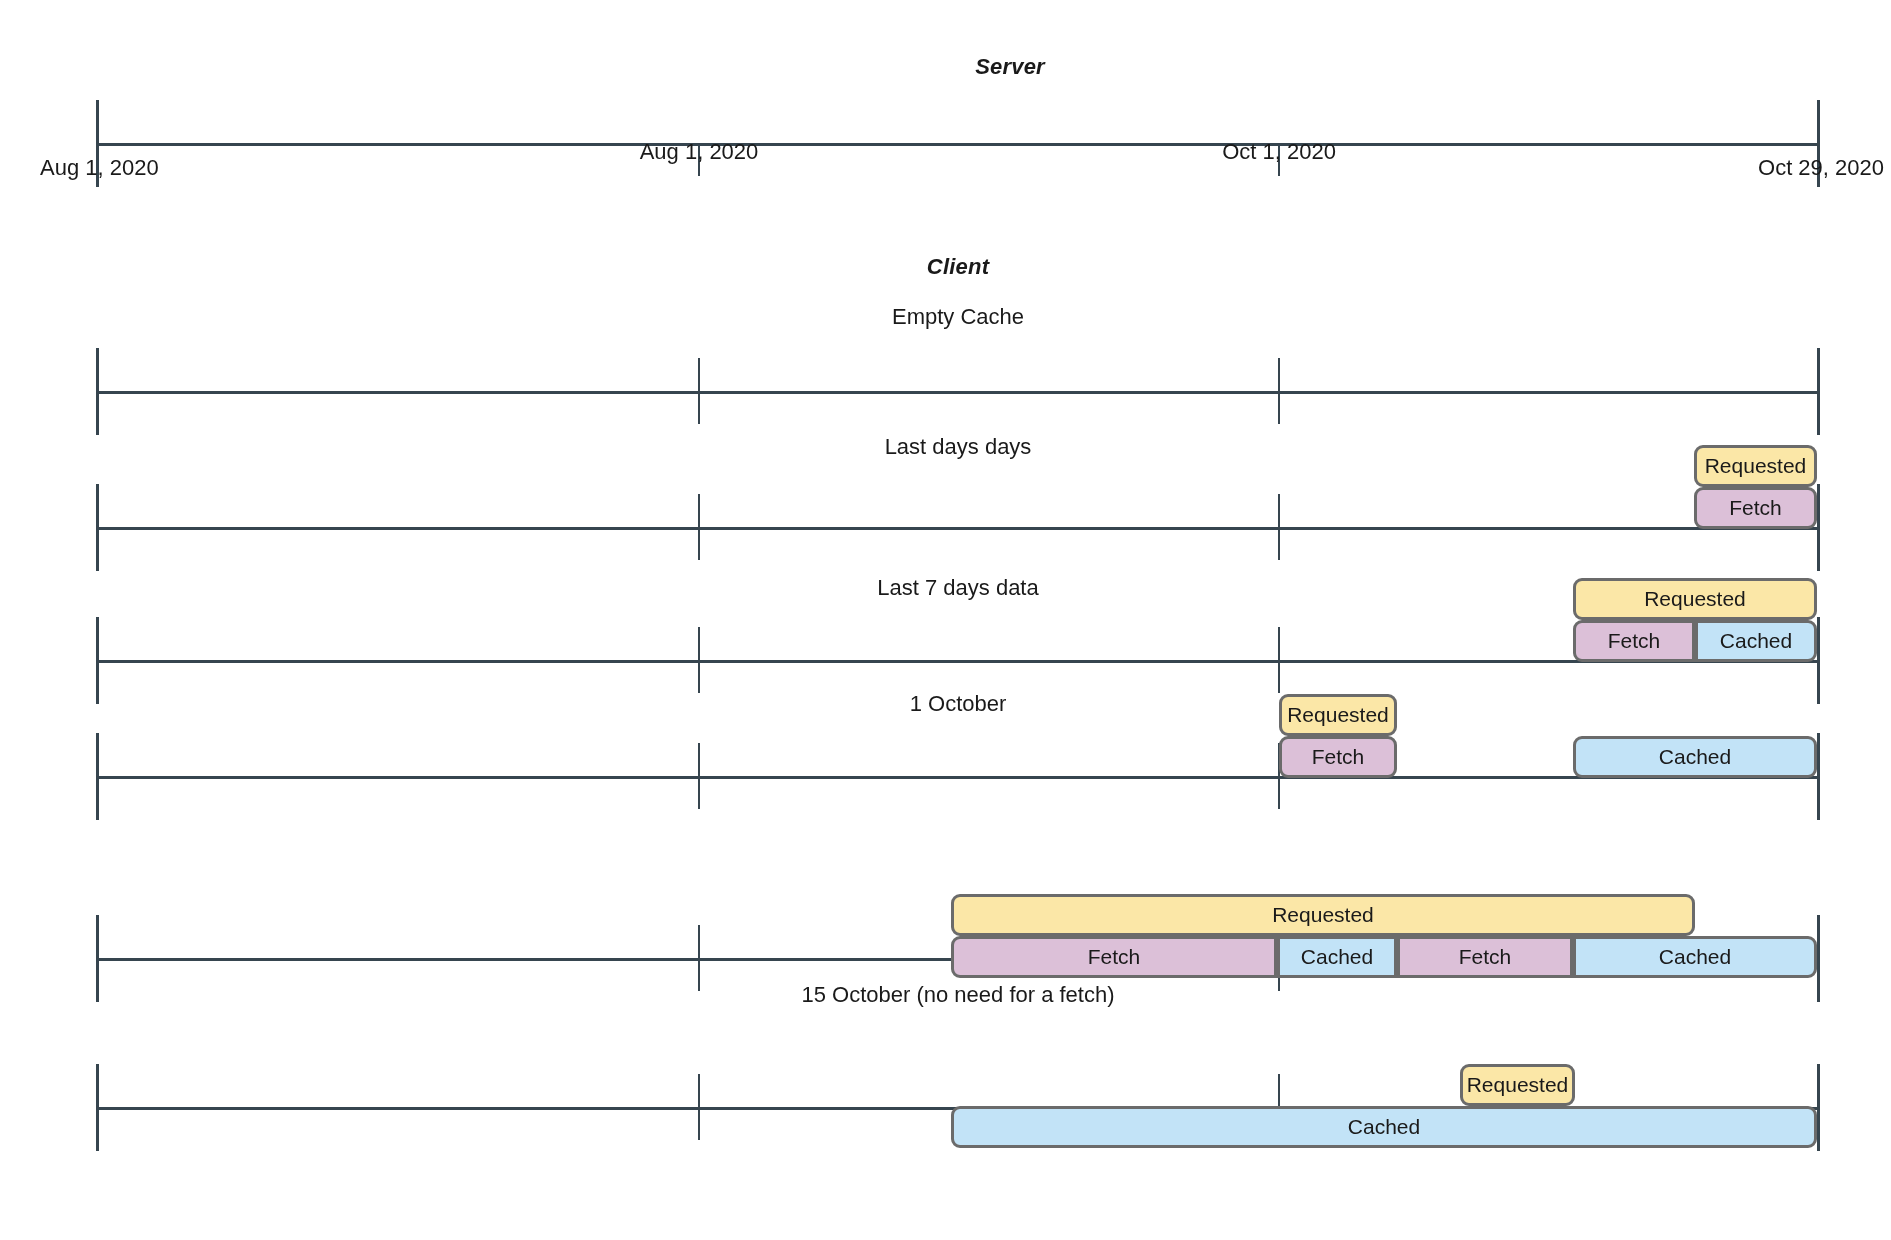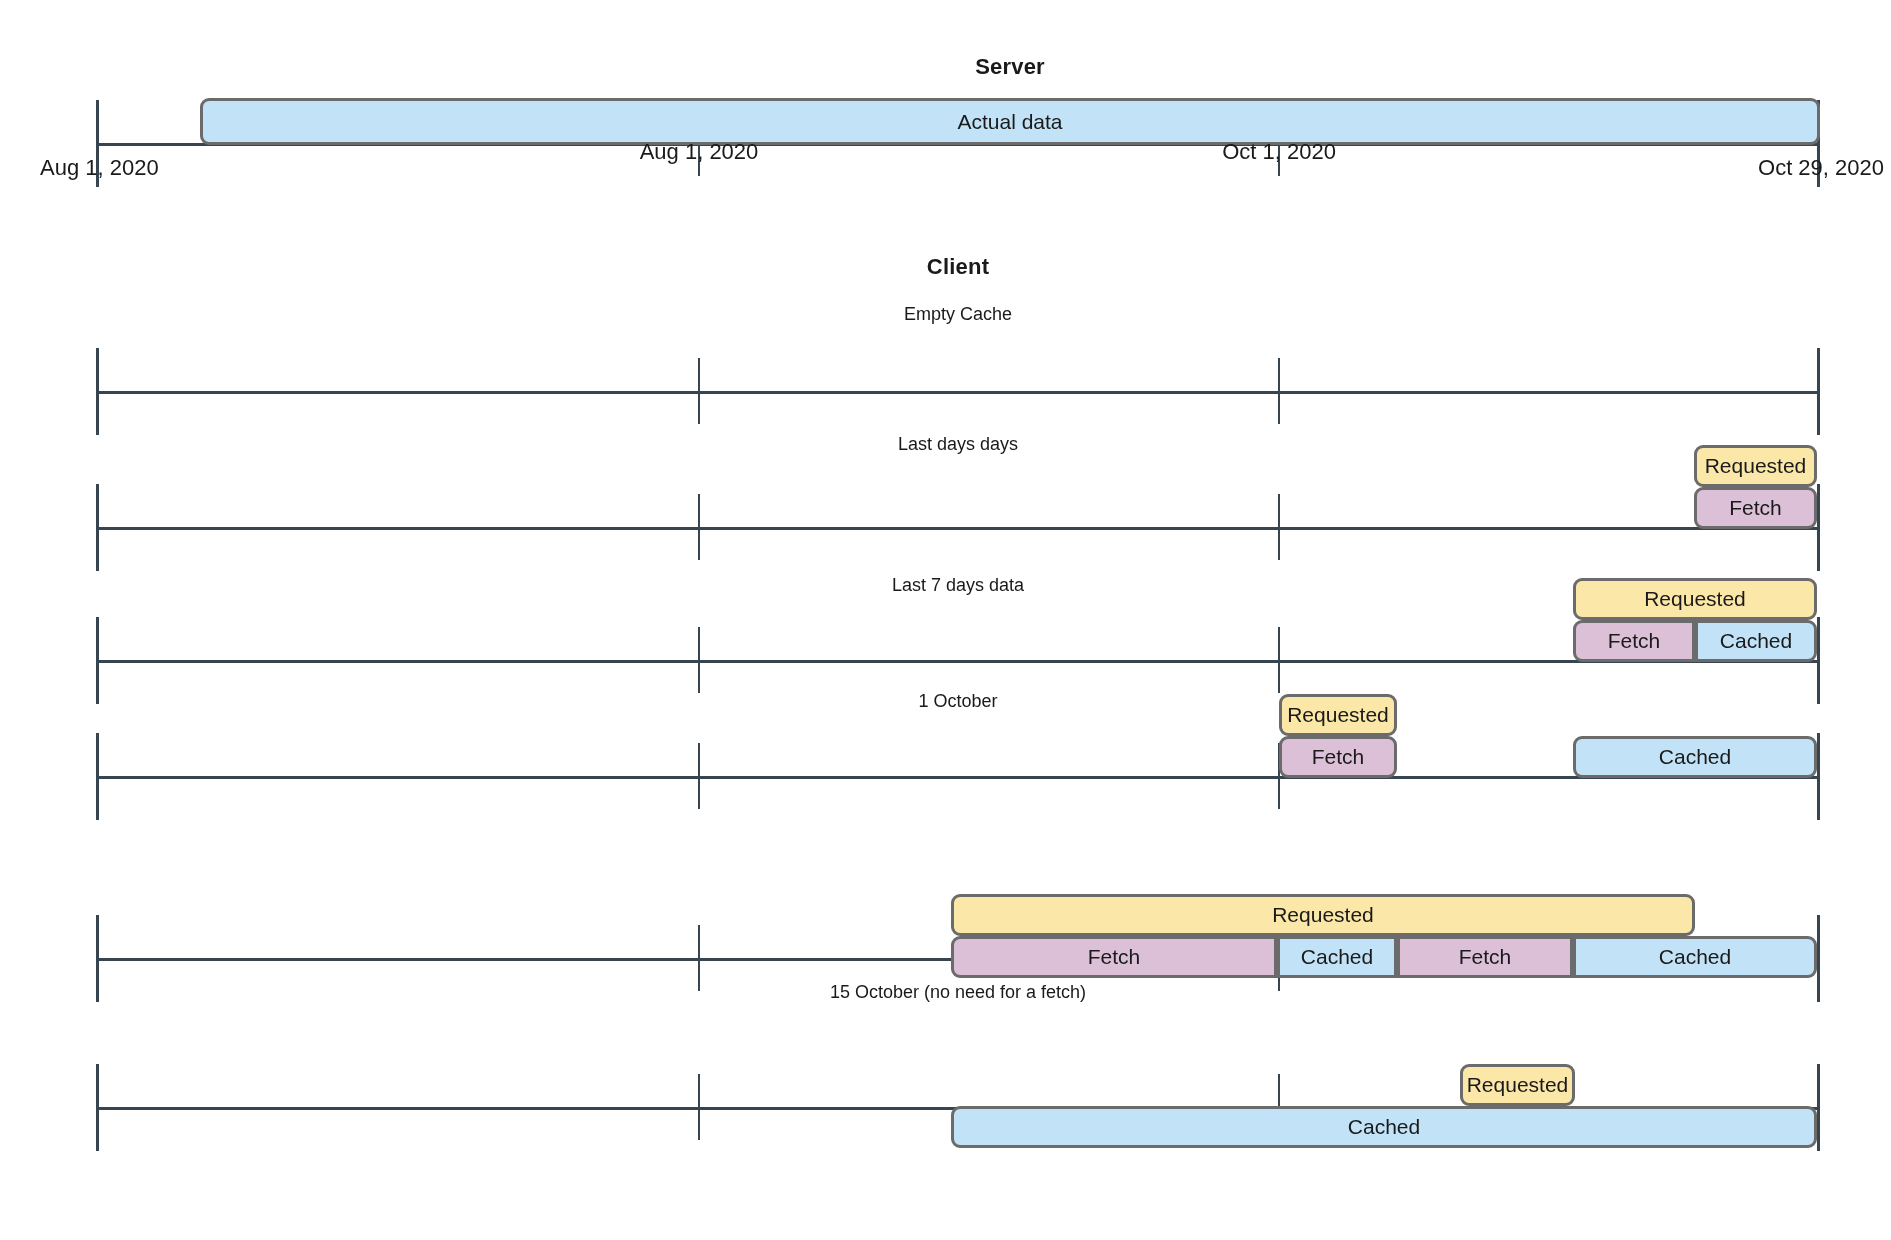"Server" .section-title { font-style: none -> italic }
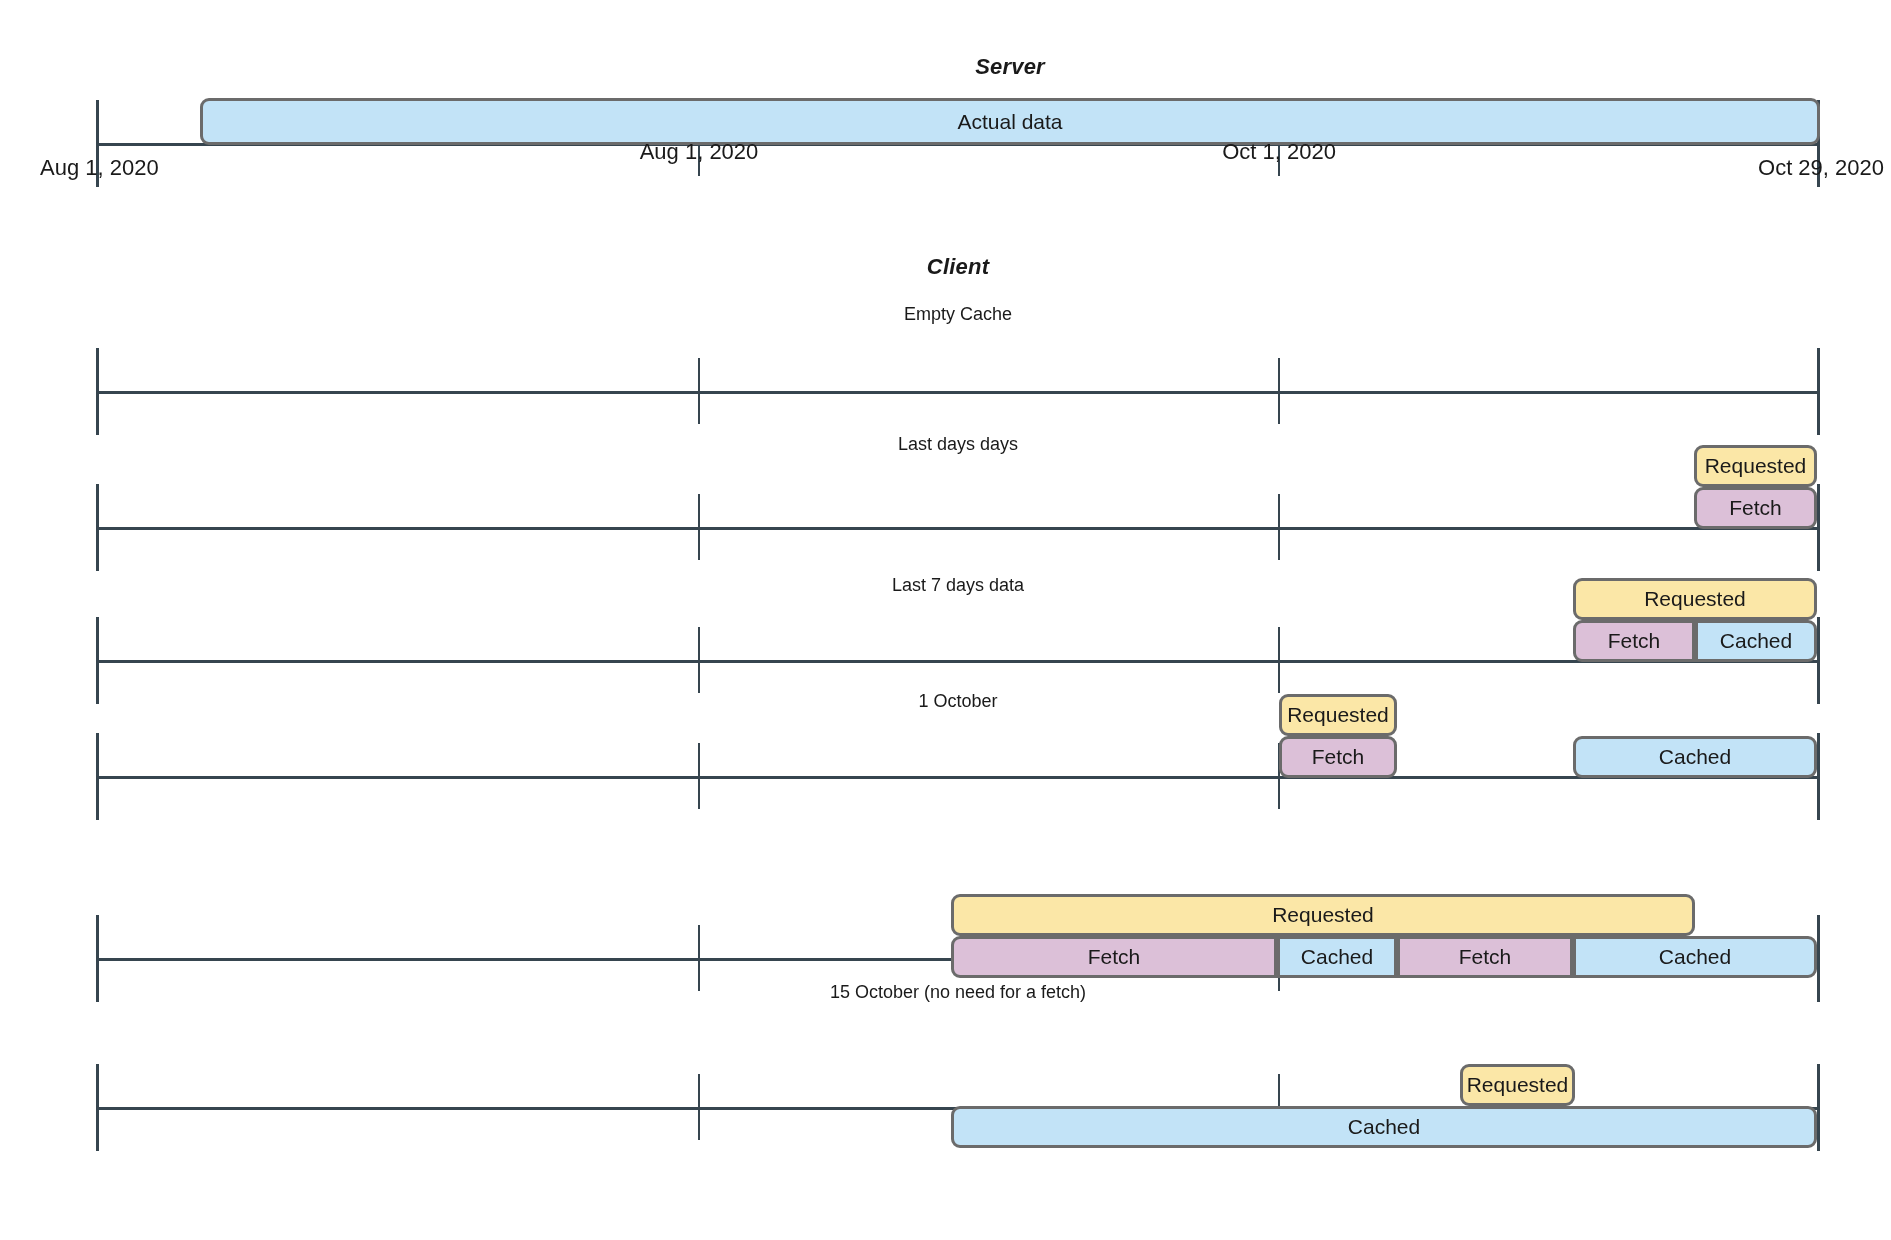"Actual data" div.bar { html: <div>Actual data</div> -> none }
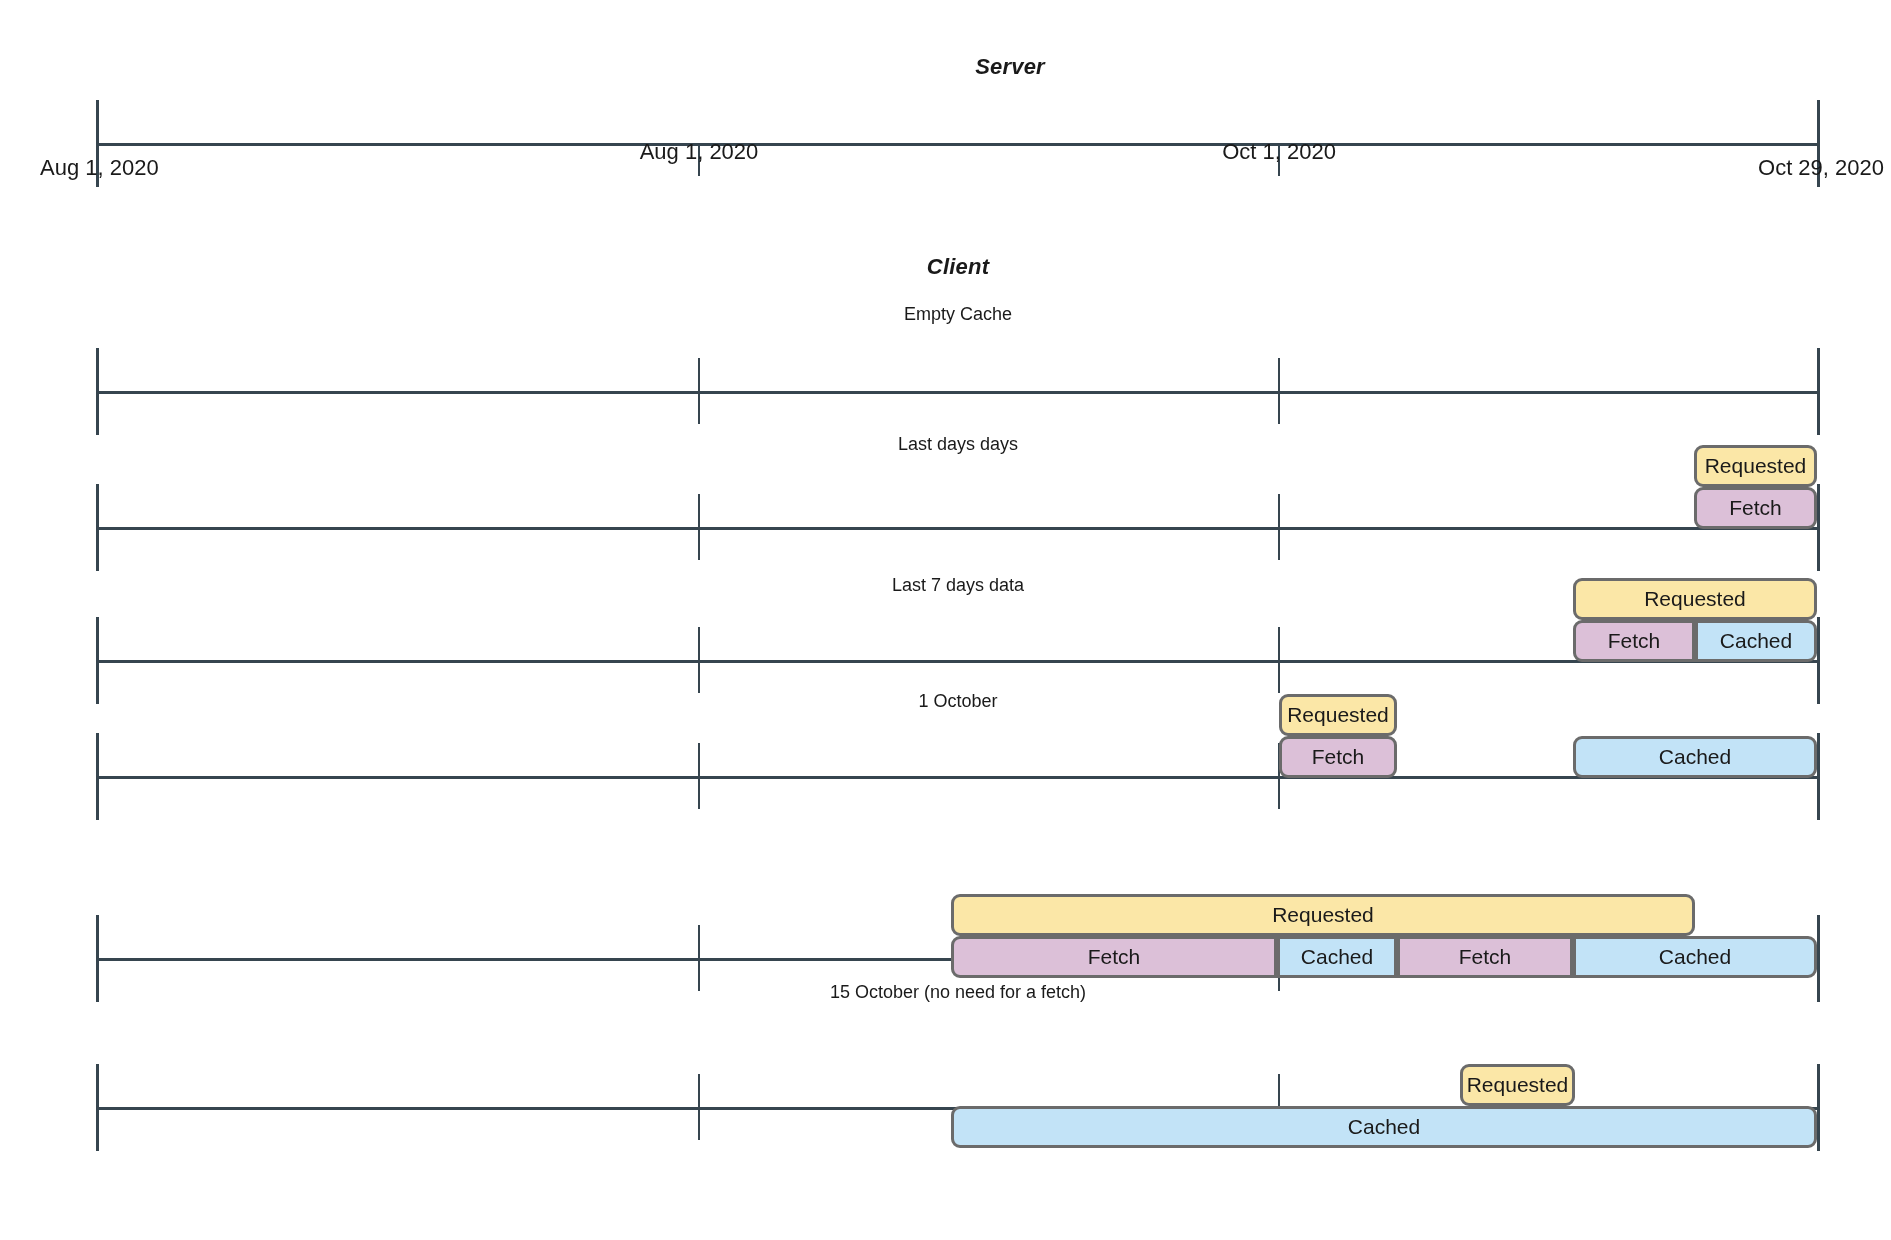"Empty Cache" .row-label { font-size: 18px -> 22px }
